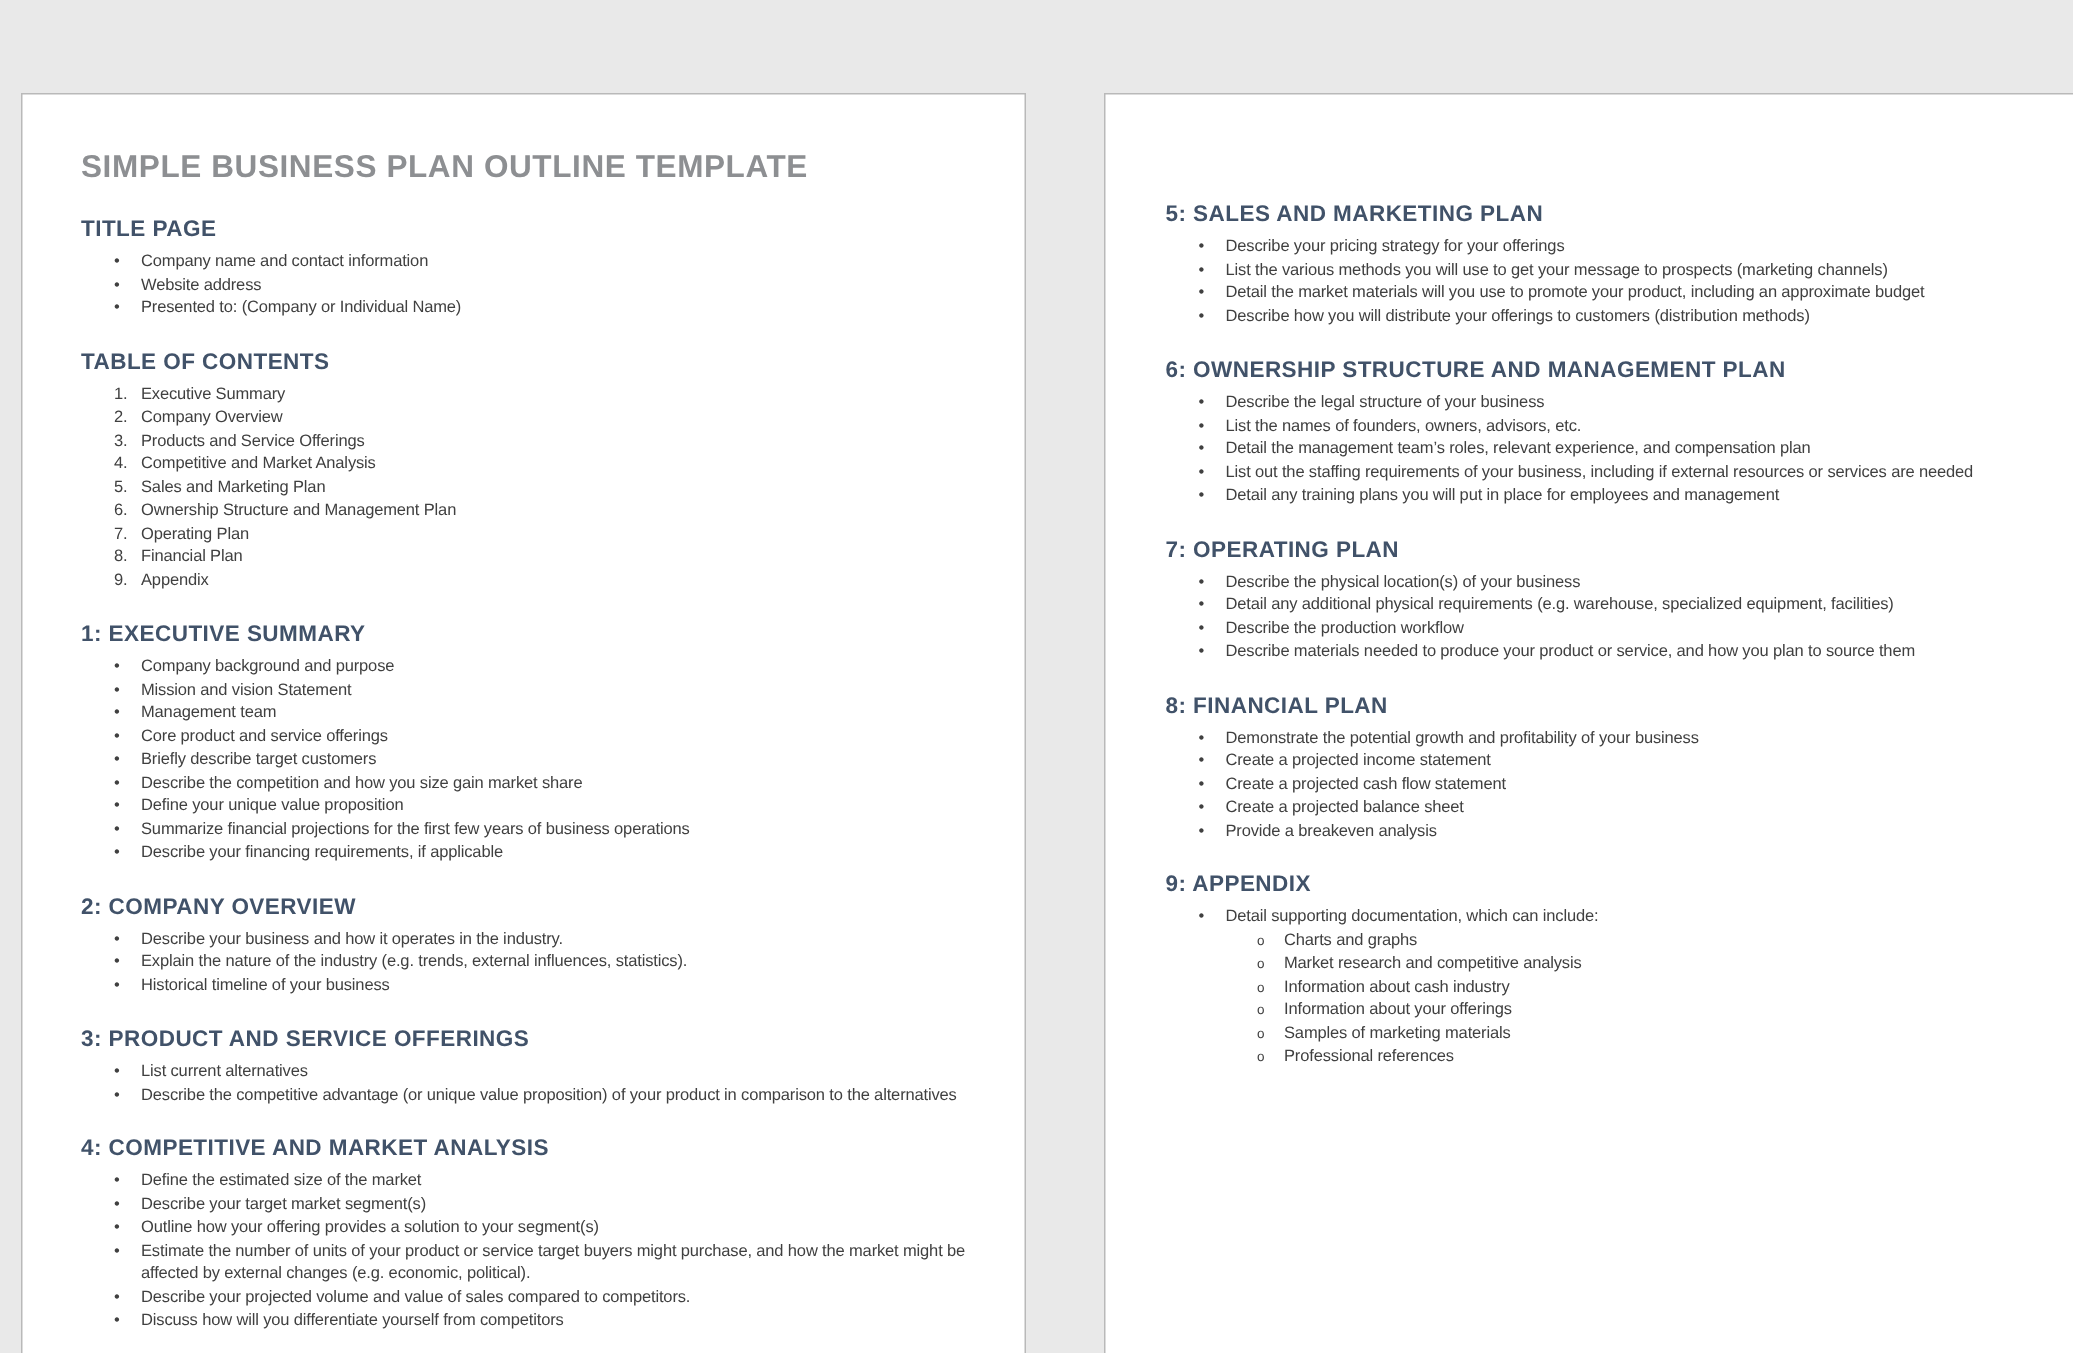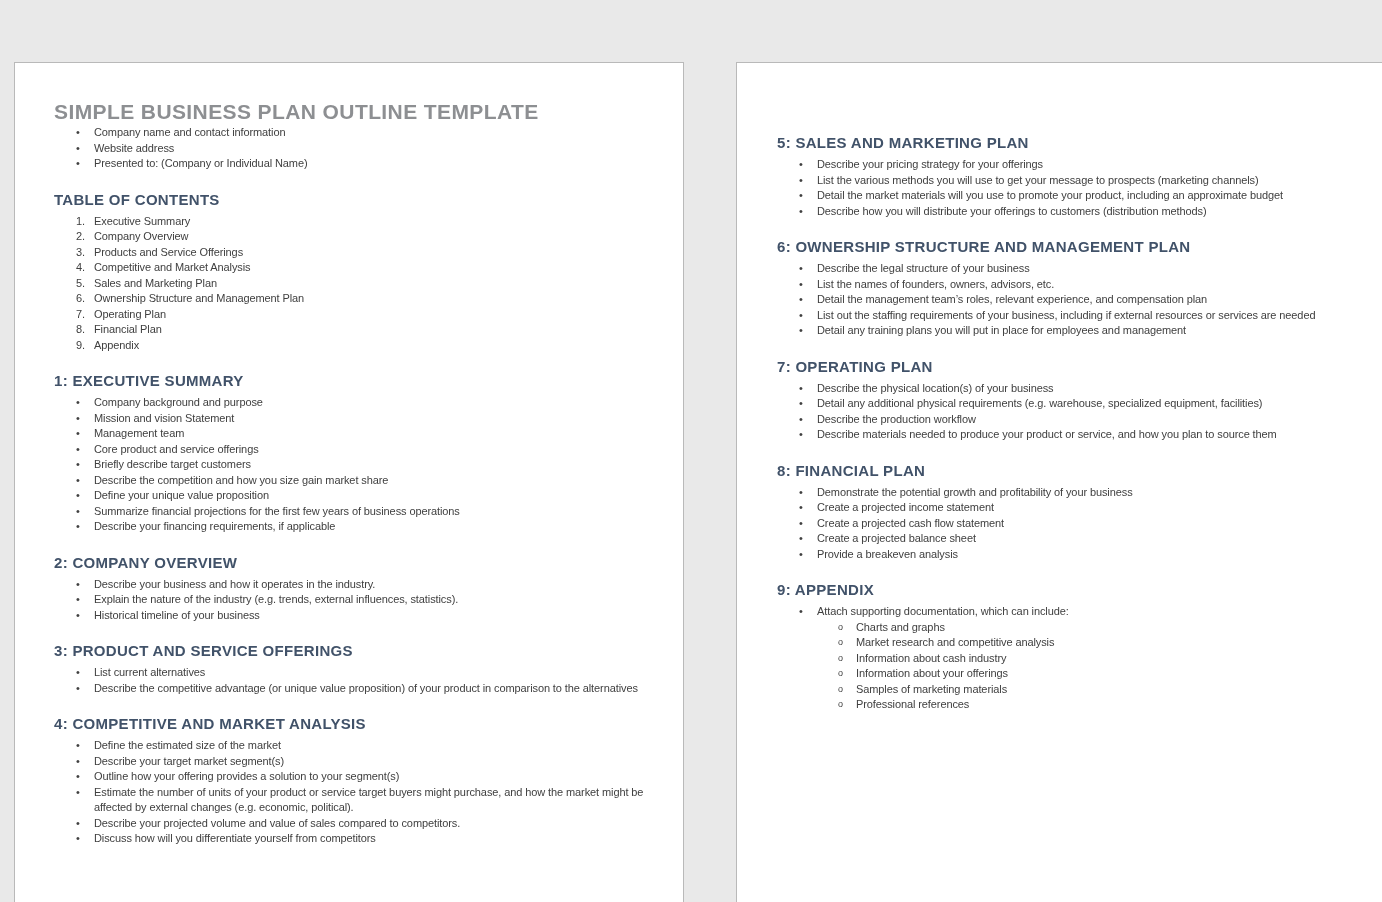"TITLE PAGE" h2.section-heading { html: none -> <h2>TITLE PAGE</h2> }
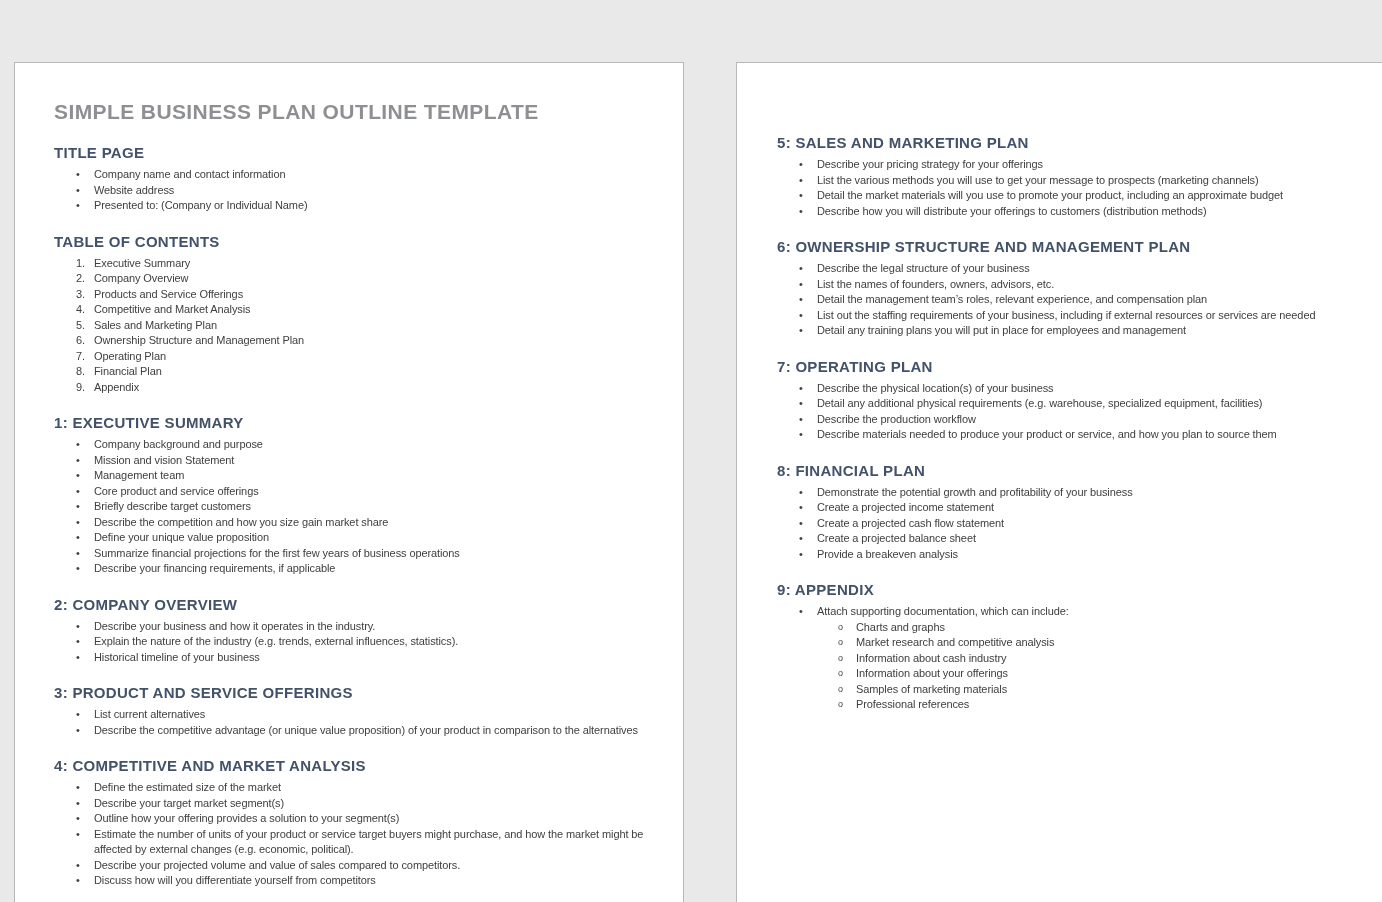"Attach supporting documentation, which" span { text: Attach -> Detail }
